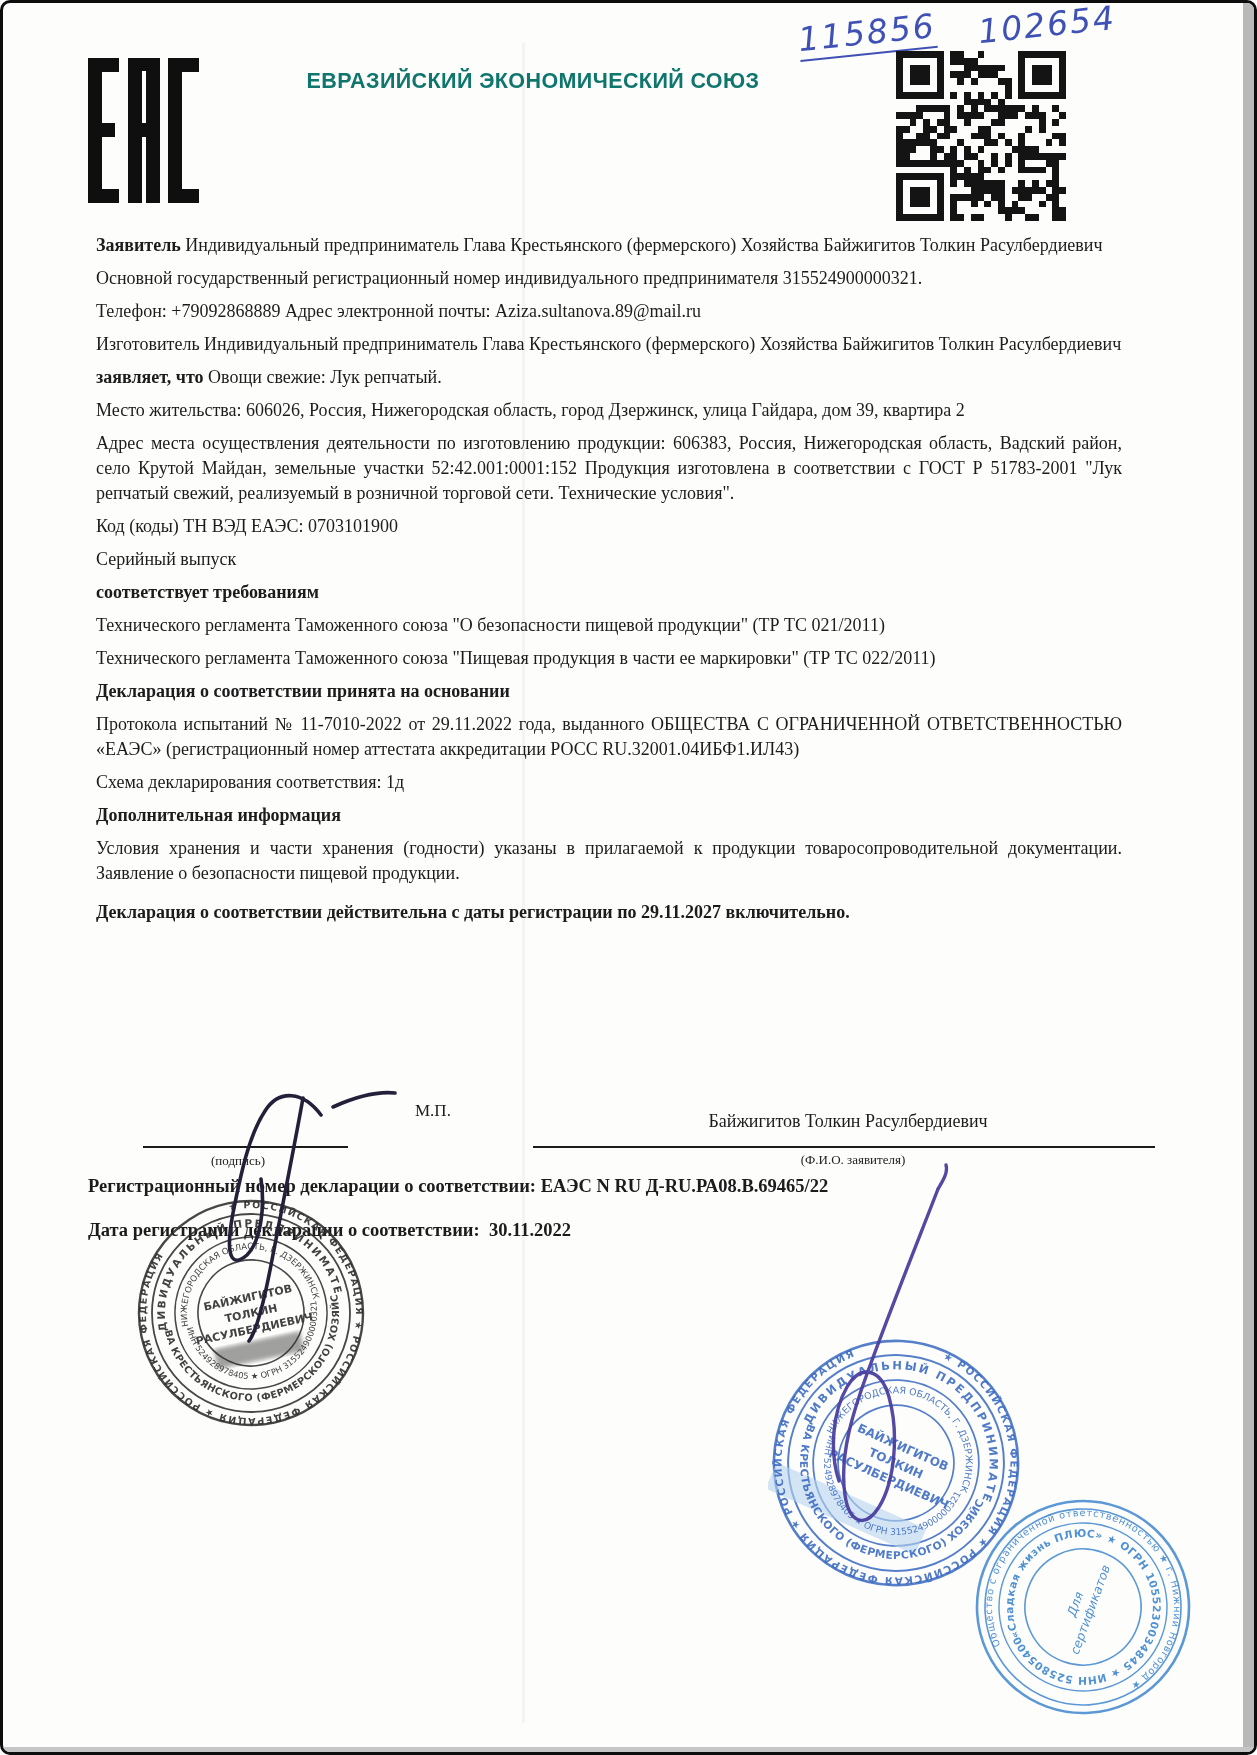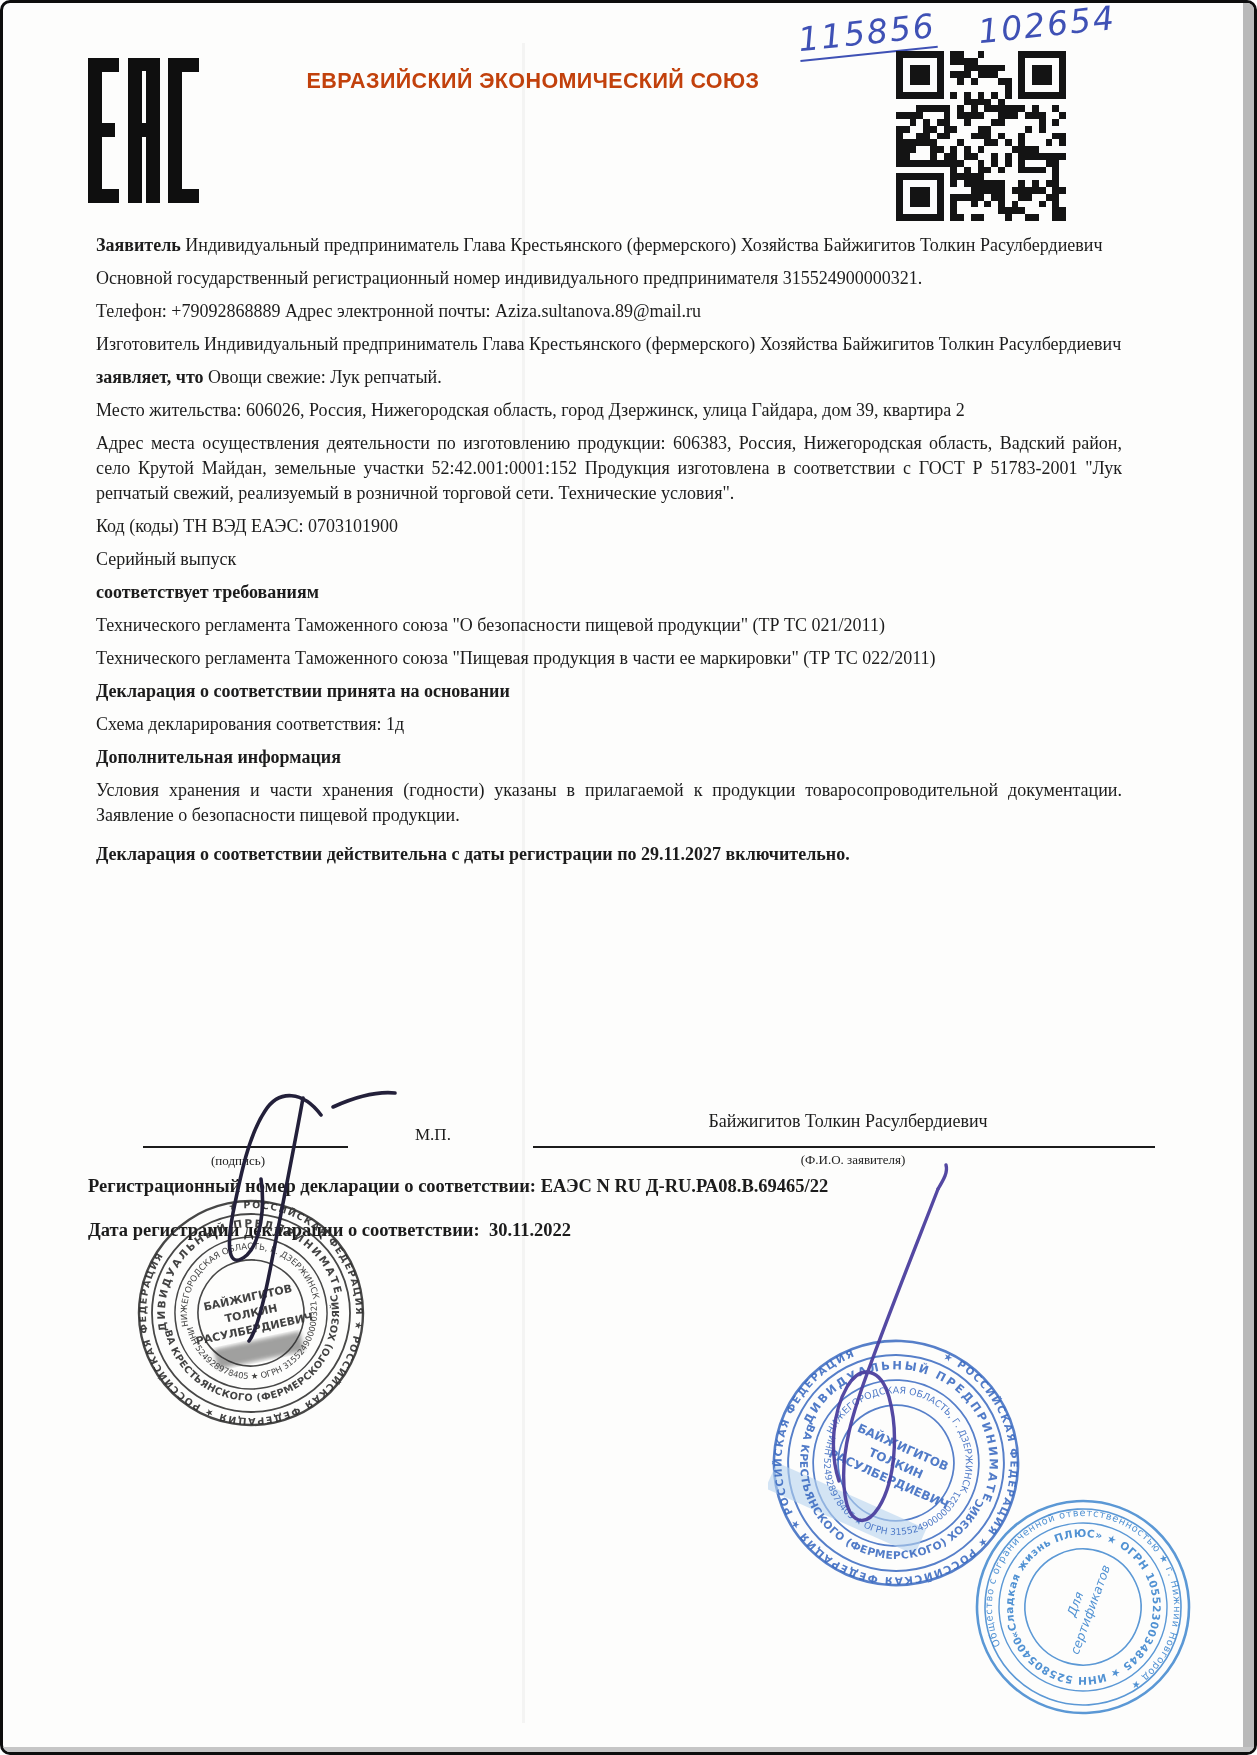"ЕВРАЗИЙСКИЙ ЭКОНОМИЧЕСКИЙ СОЮЗ" .doc-title { color: #c2410c -> #0f766e }
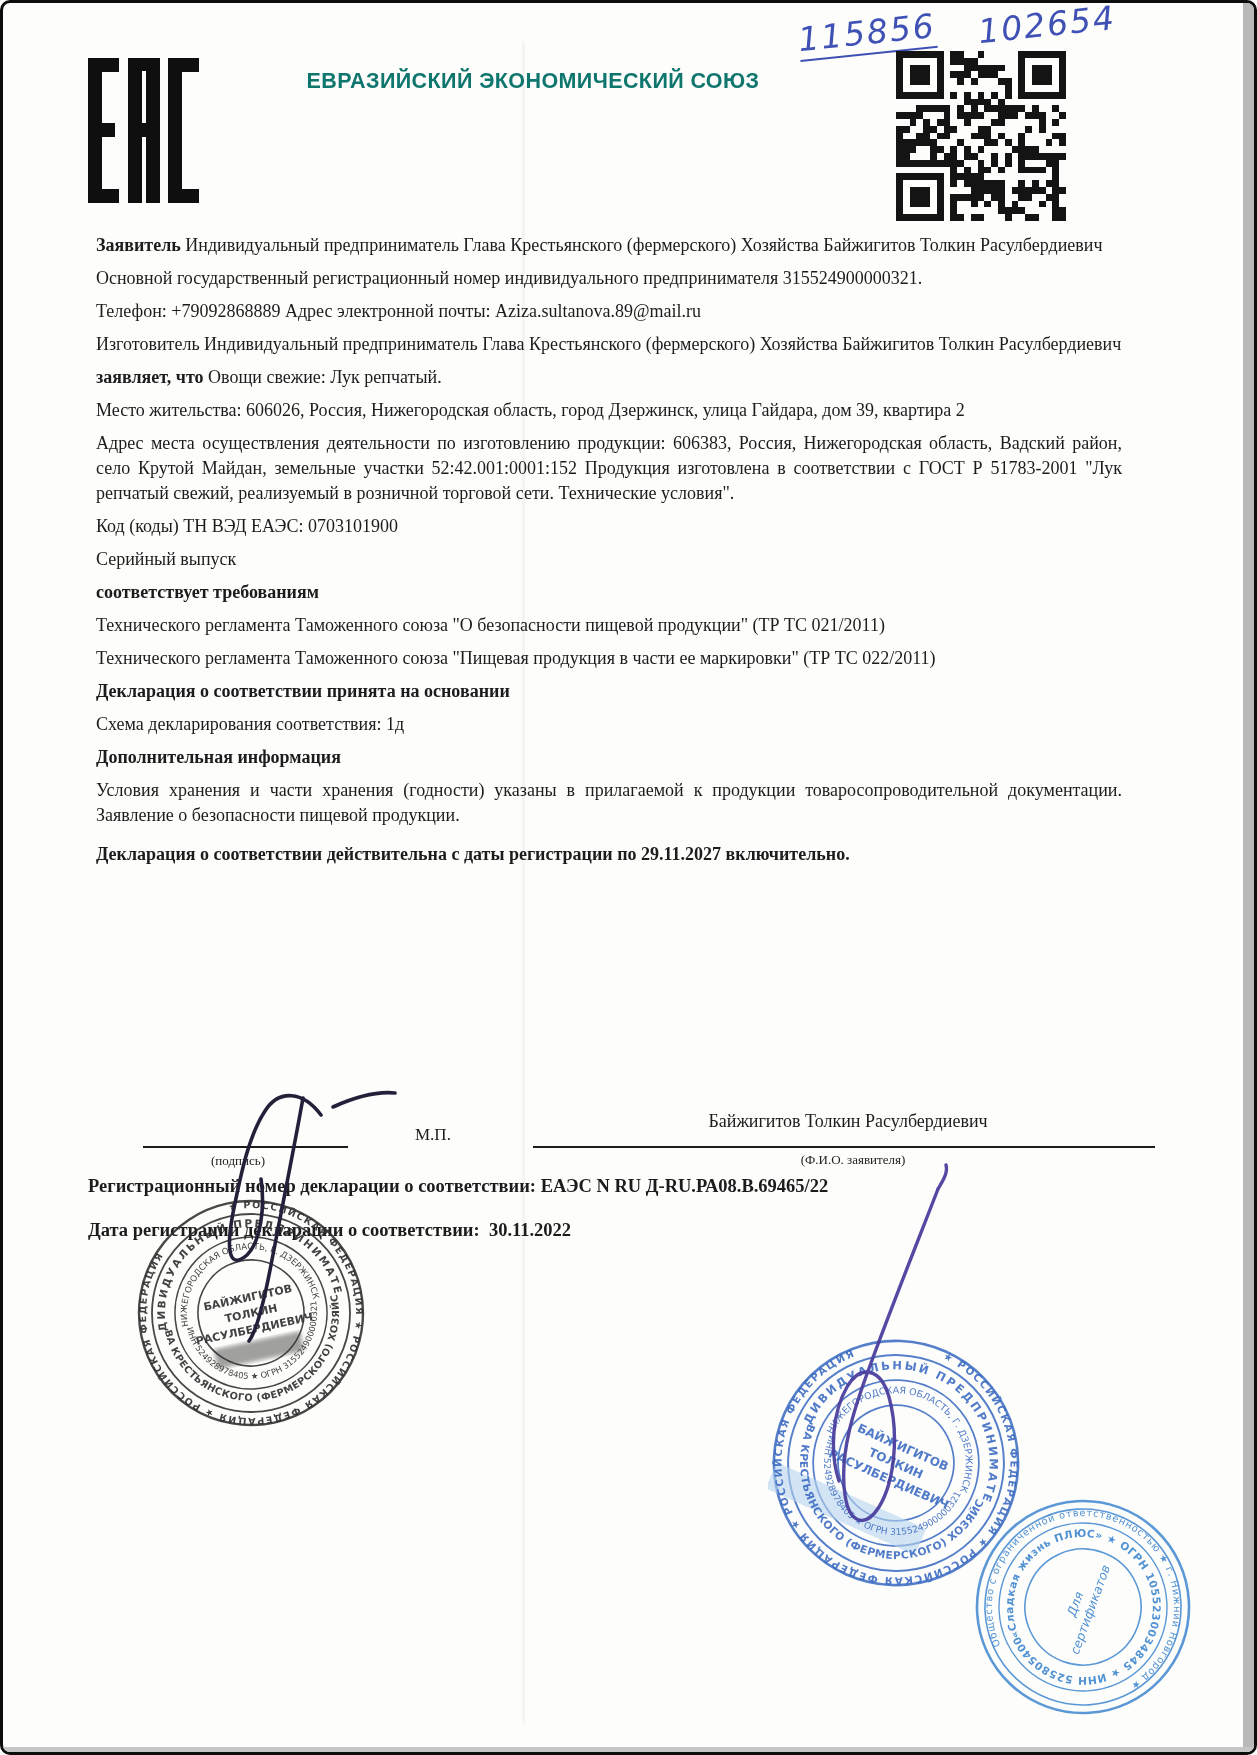"Протокола испытаний № 11-7010-2022 от" p { html: none -> <p>Протокола испытаний № 11-7010-2022 от 29.11.2022 года, выданного ОБЩЕСТВА С ОГРАНИЧЕННОЙ ОТВЕТСТВЕННОСТЬЮ «ЕАЭС» (регистрационный номер аттестата аккредитации РОСС RU.32001.04ИБФ1.ИЛ43)</p> }
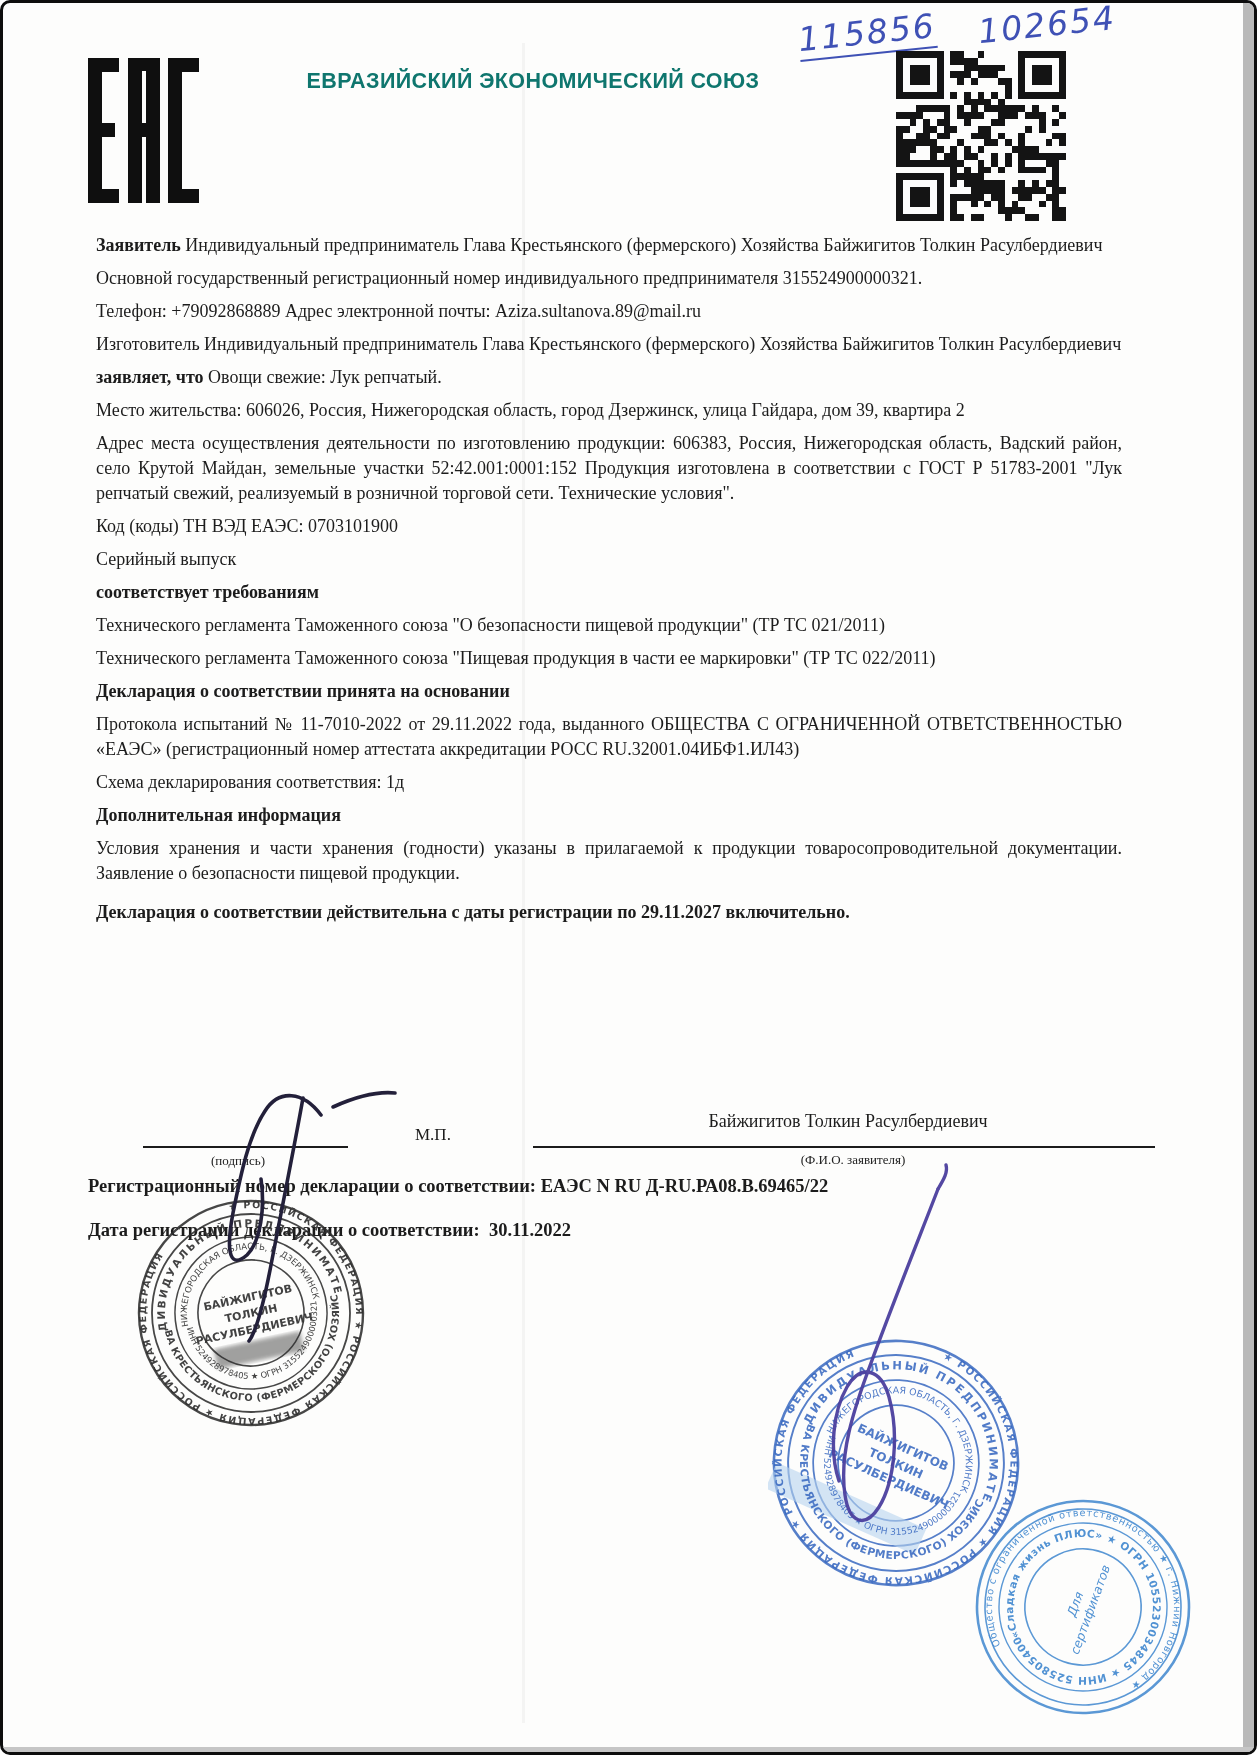"М.П." div.abs { top: 1122px -> 1098px }
